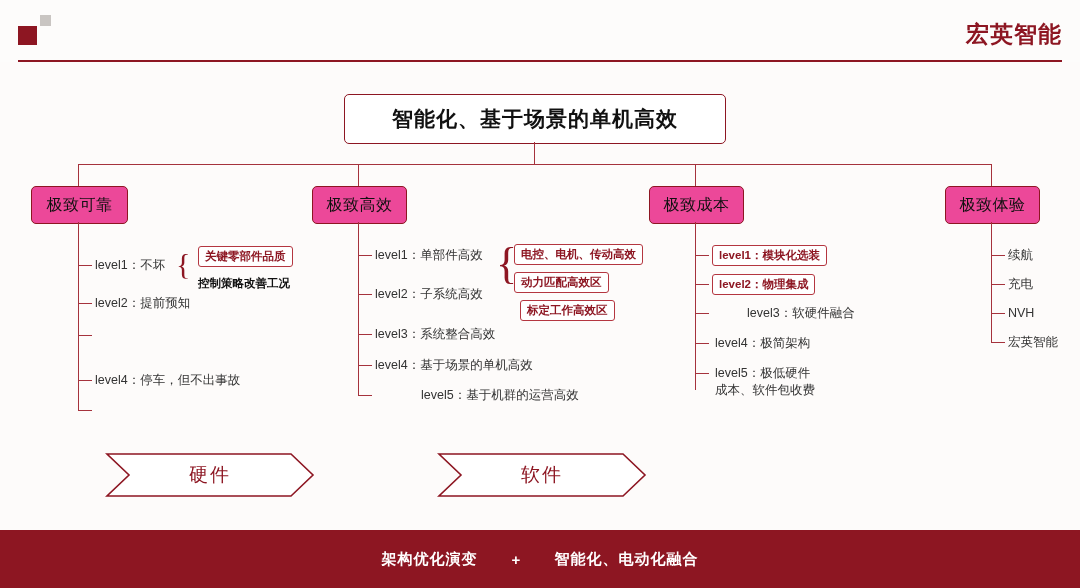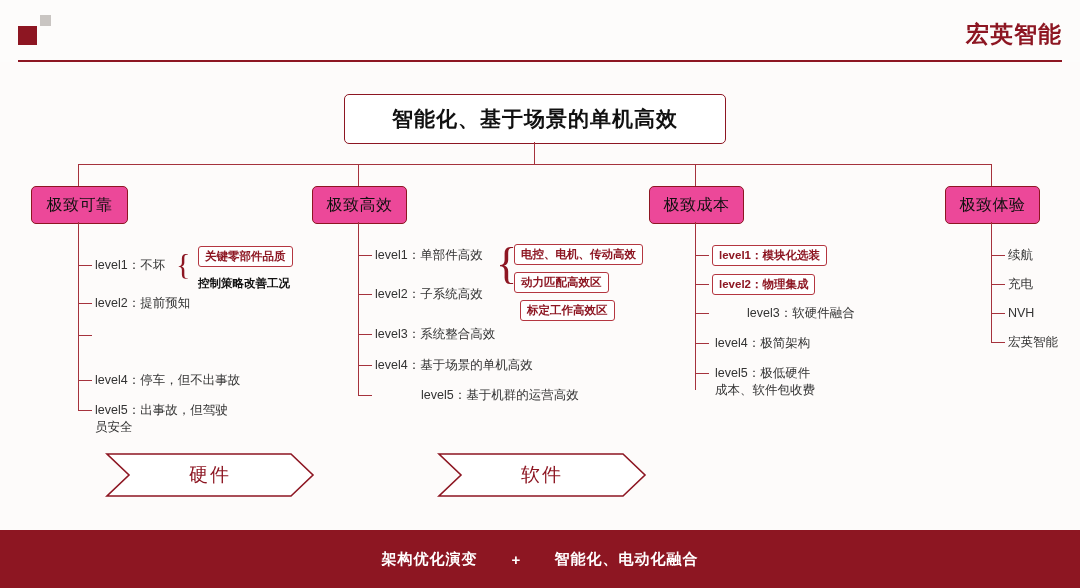"level5：出事故，但驾驶" div.lvl { html: <div>level5：出事故，但驾驶 员安全</div> -> none }
